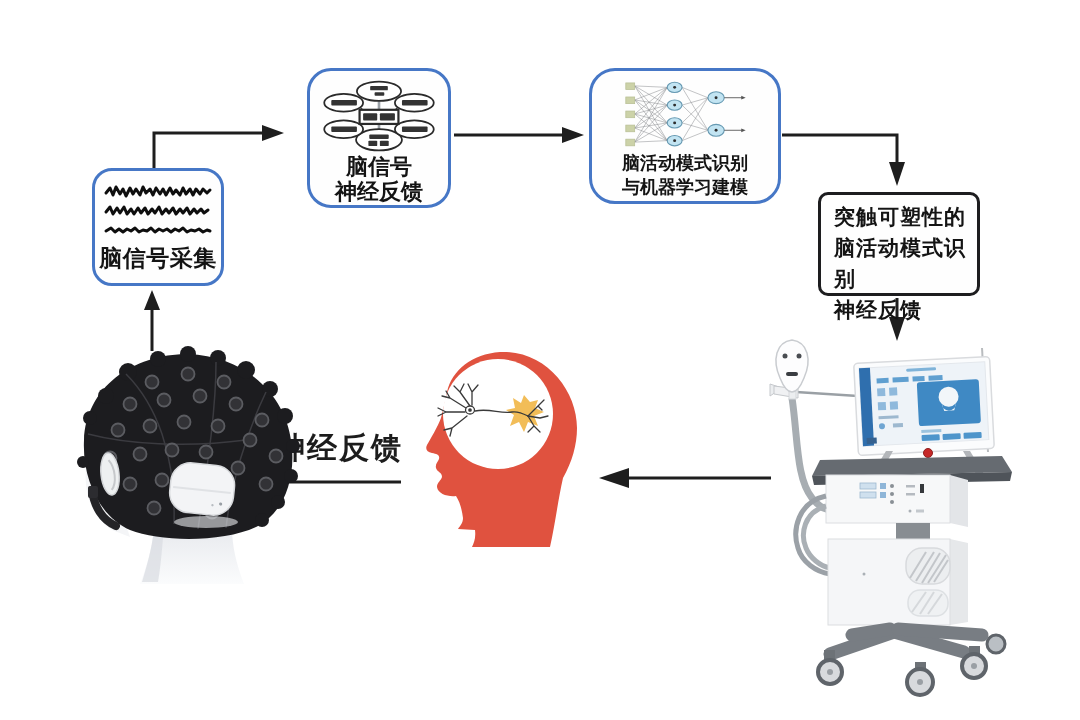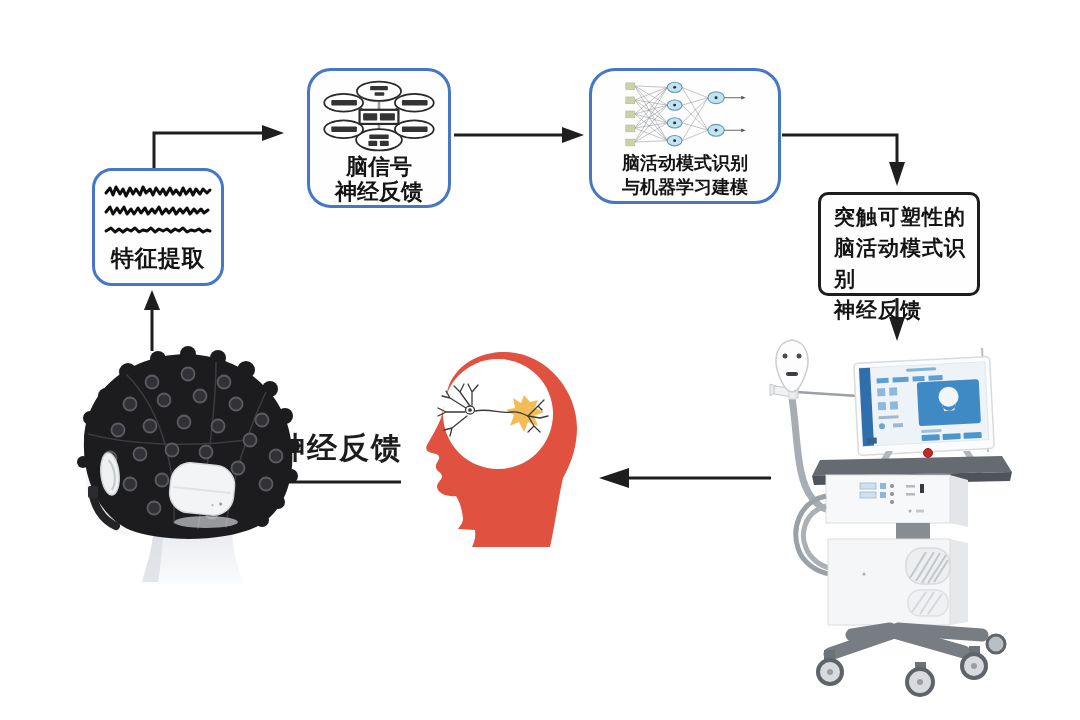"特征提取" div.node-label { text: 特征提取 -> 脑信号采集 }
